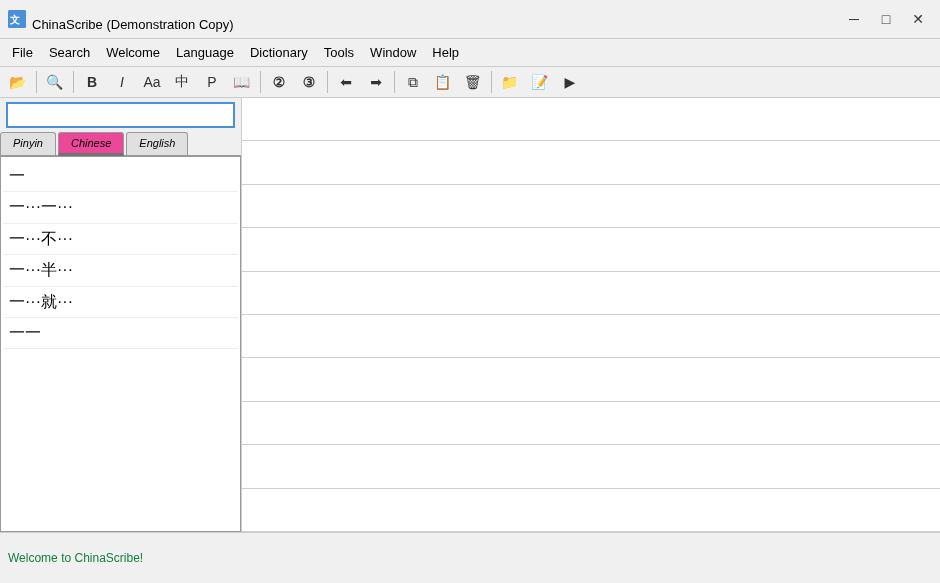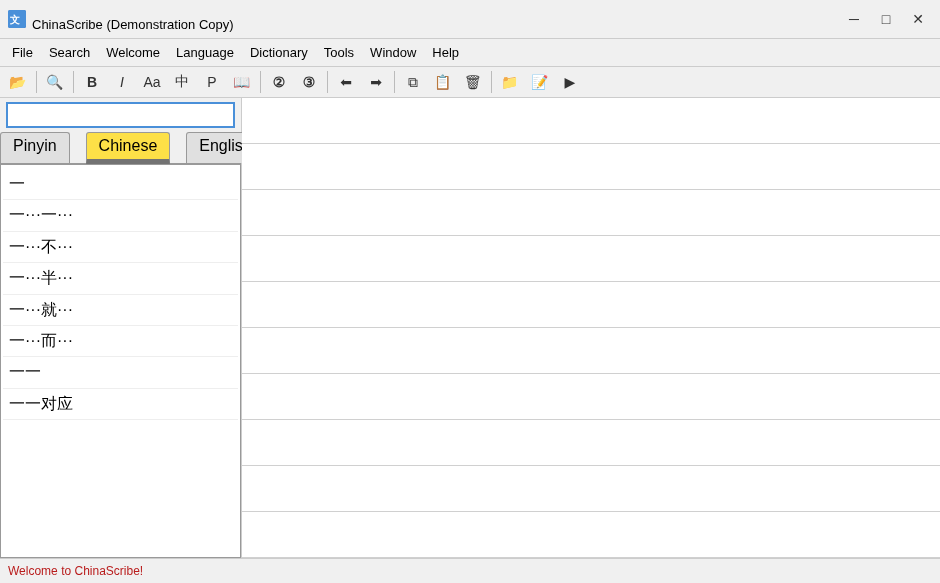"Pinyin" .tab { font-size: 16px -> 11px; font-style: none -> italic; margin-right: 16px -> 2px }
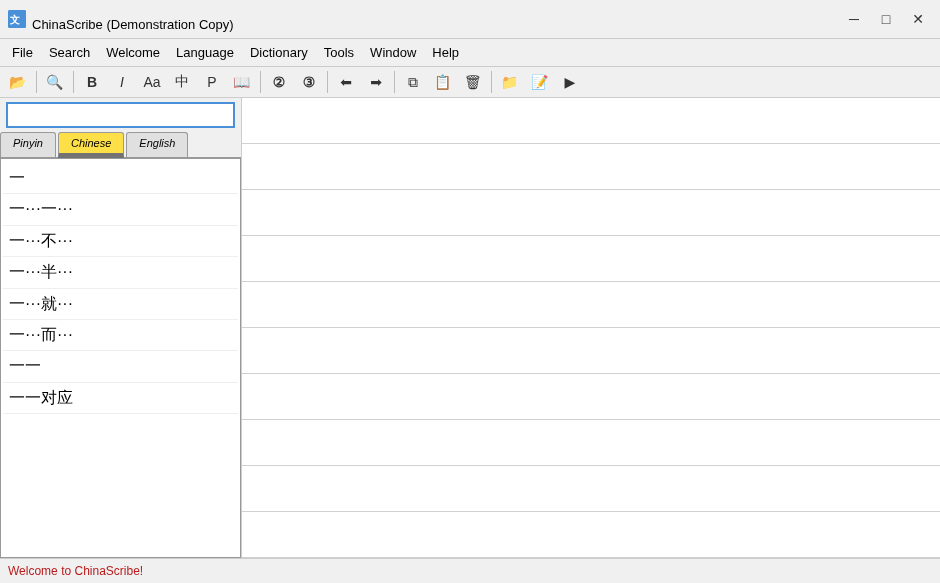"Chinese" .tab.active { background: #fde047 -> #ec4899; border-bottom: 5px solid #737373 -> 3px solid #737373 }
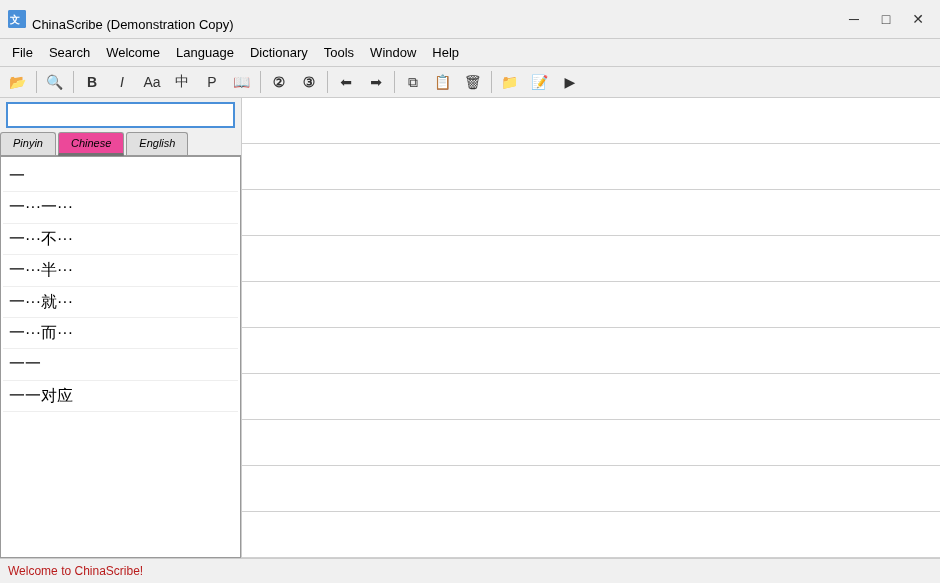"一···而···" div.dict-item { html: <div>一···而···</div> -> none }
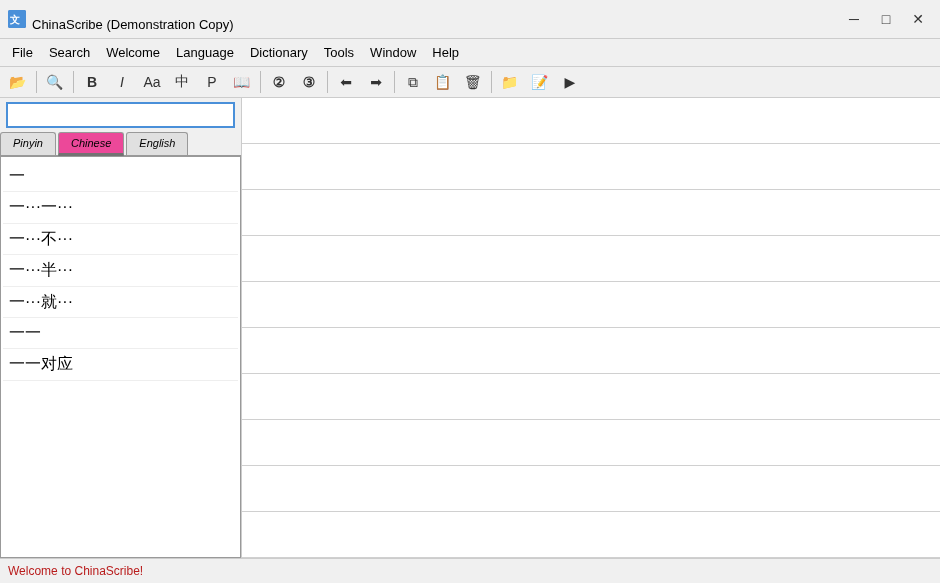"一一对应" div.dict-item { html: <div>一一对应</div> -> none }
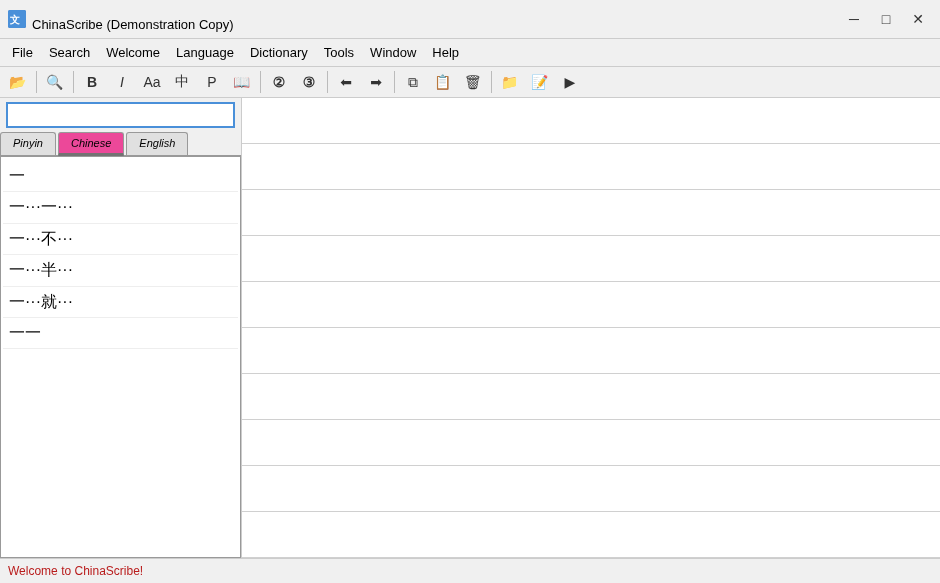"Welcome to ChinaScribe!" .statusbar { color: #b91c1c -> #15803d; padding: 5px 8px -> 18px 8px }
